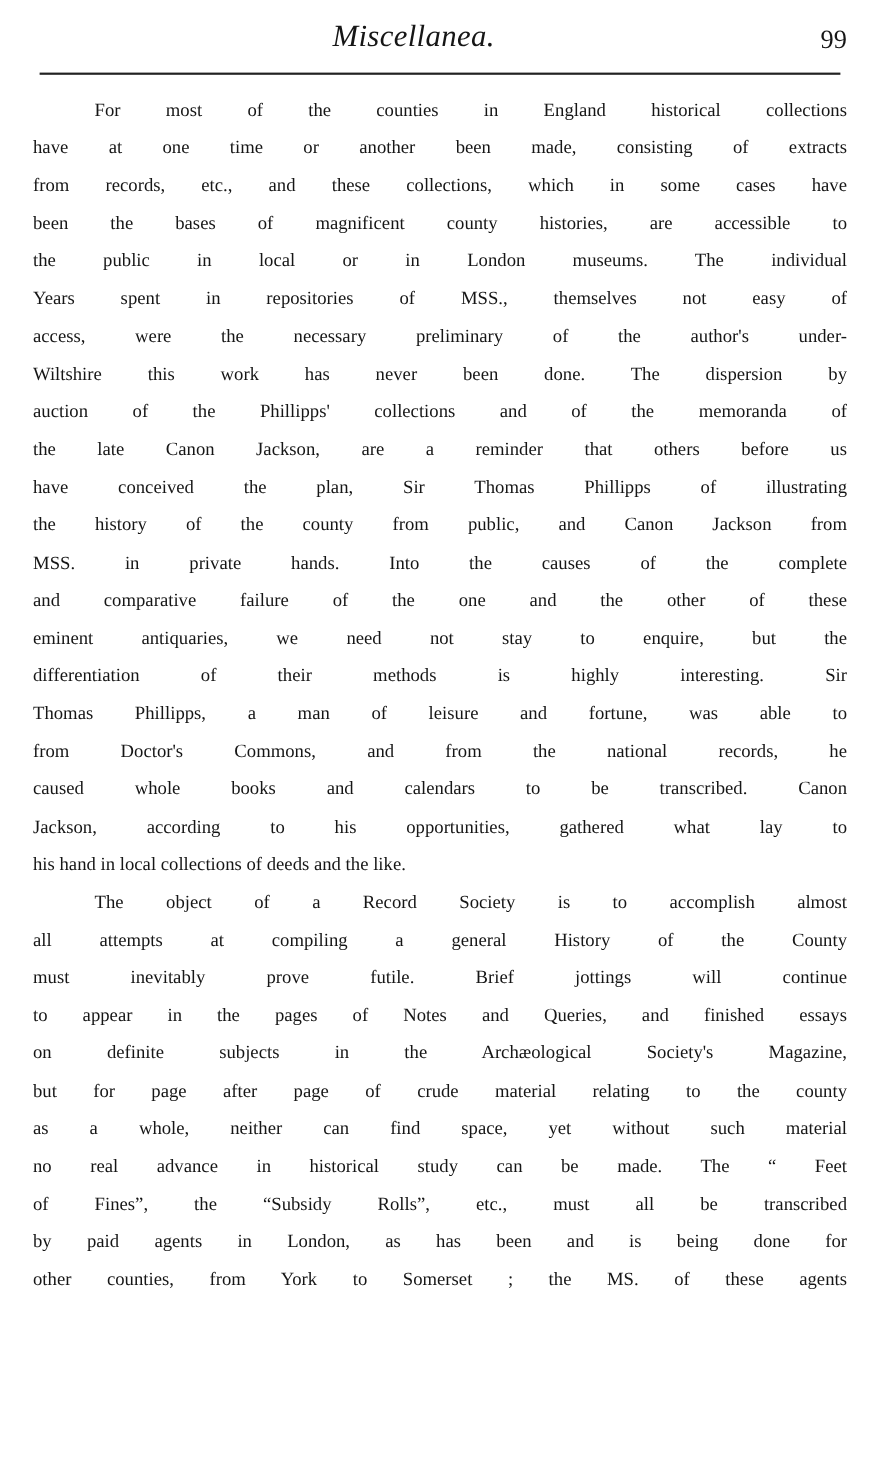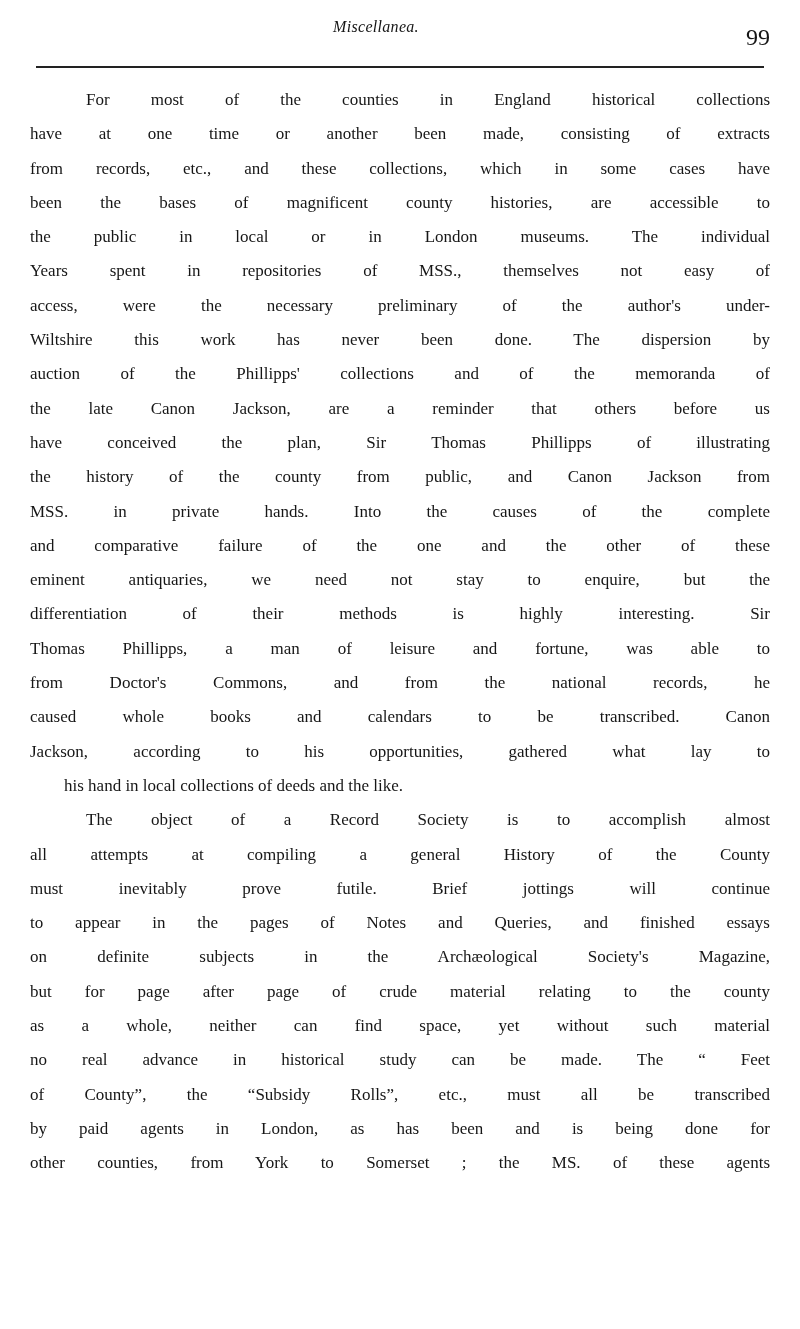"Miscellanea." .running-title { font-size: 16px -> 28px }
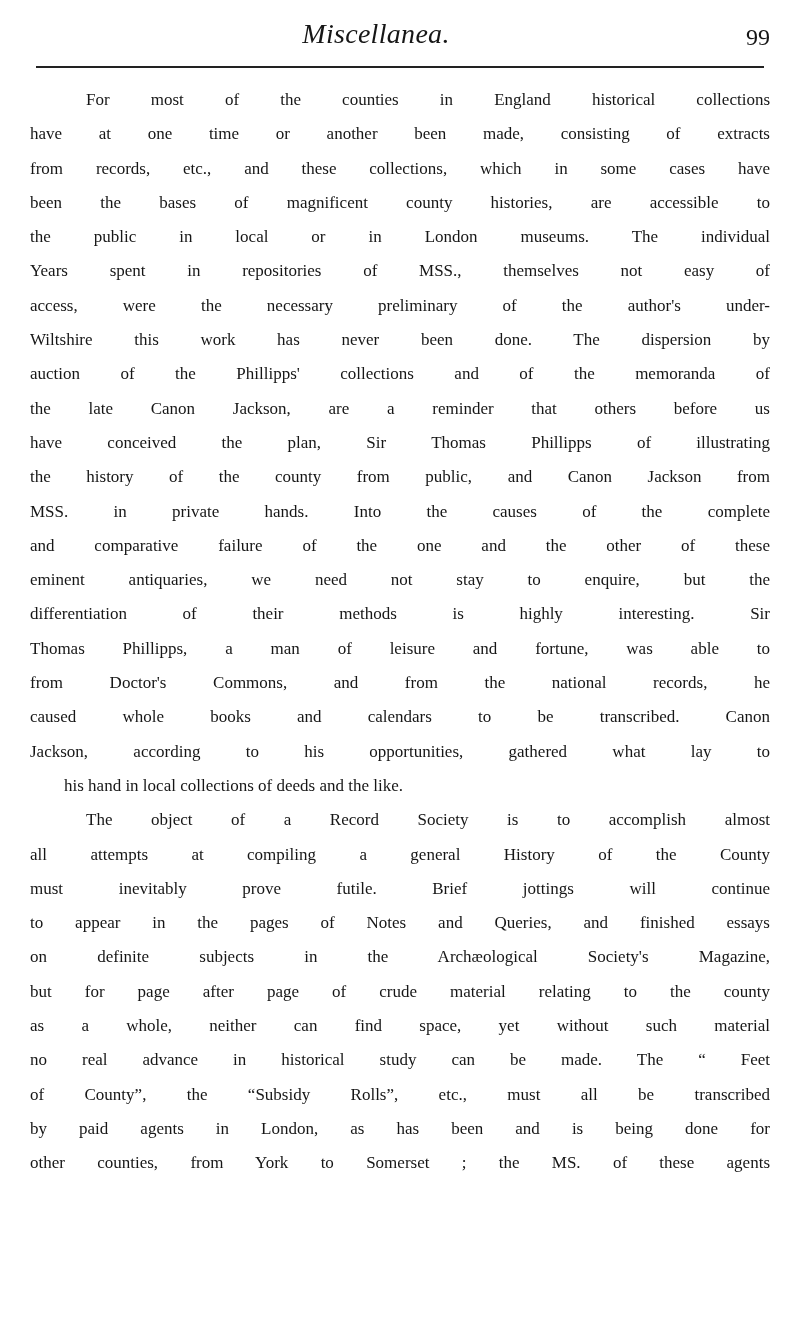"his hand in local collections" .line.last { margin-left: 34px -> none }
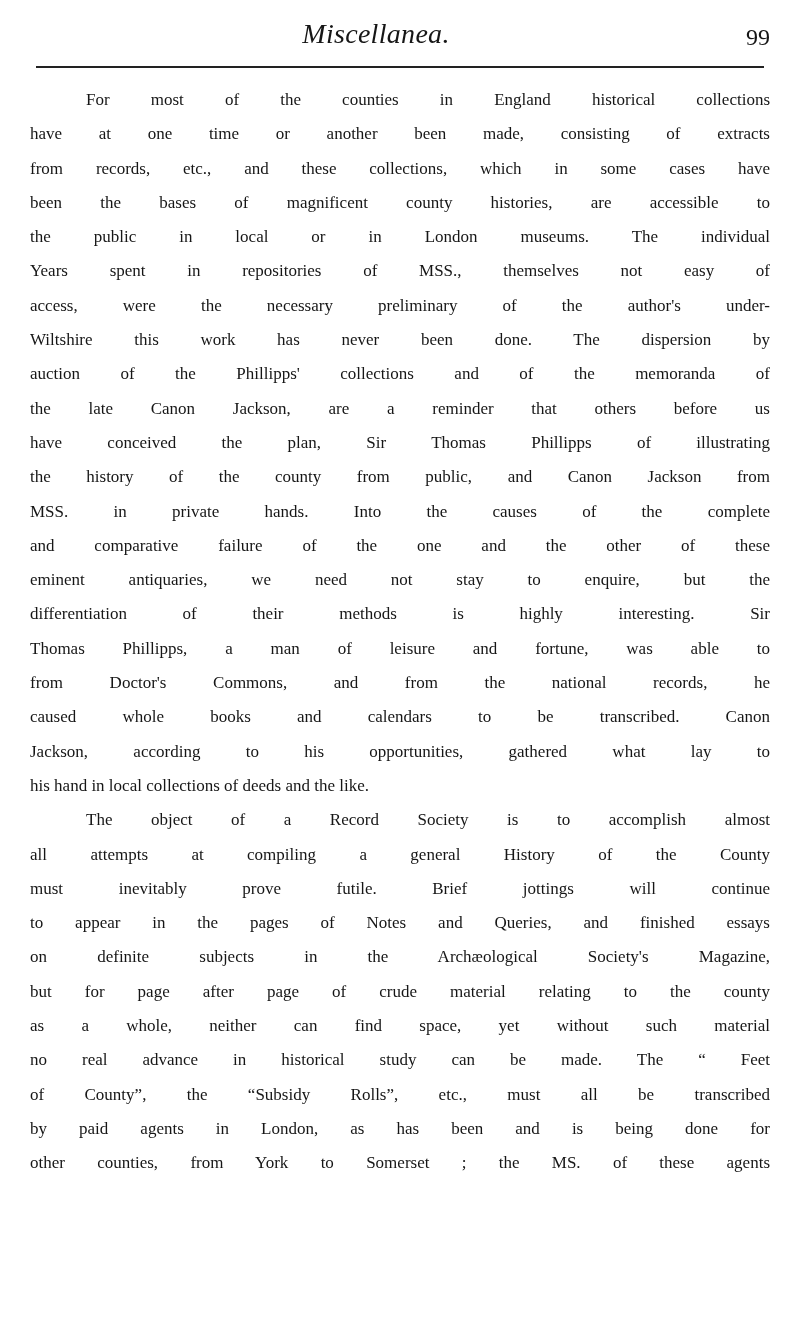"of County”, the “Subsidy Rolls”," div.line { text: County -> Fines }
